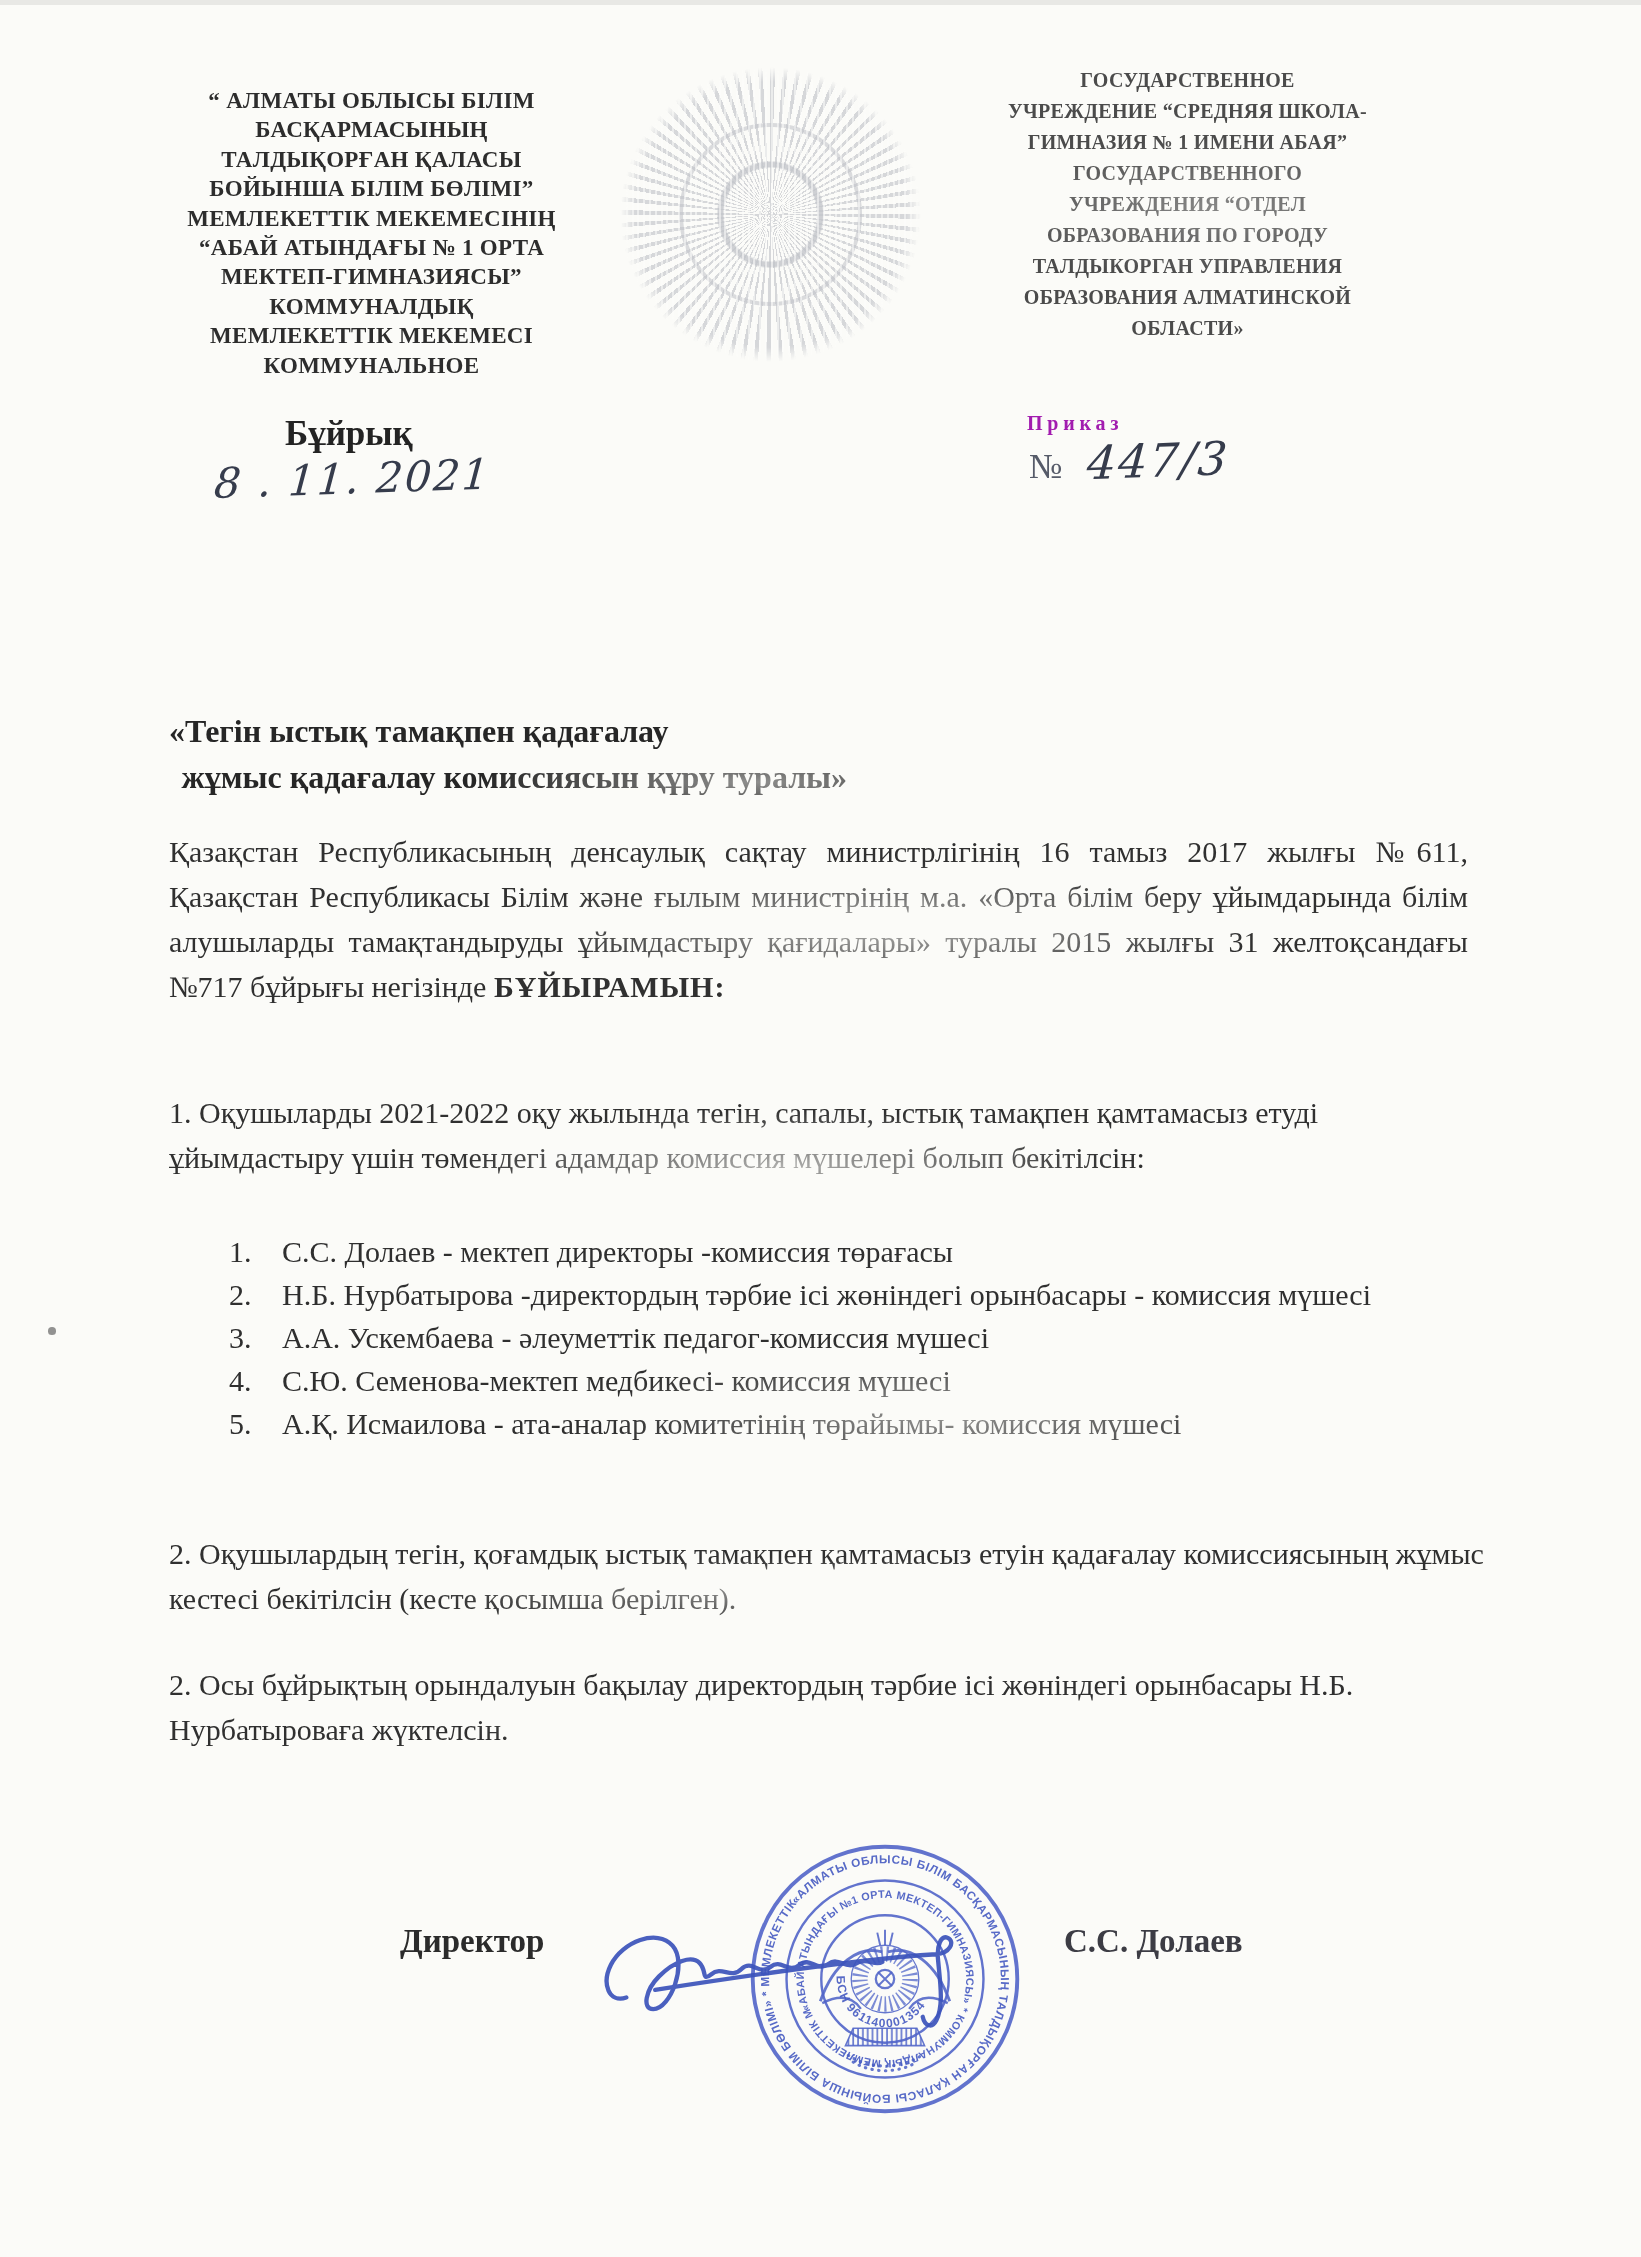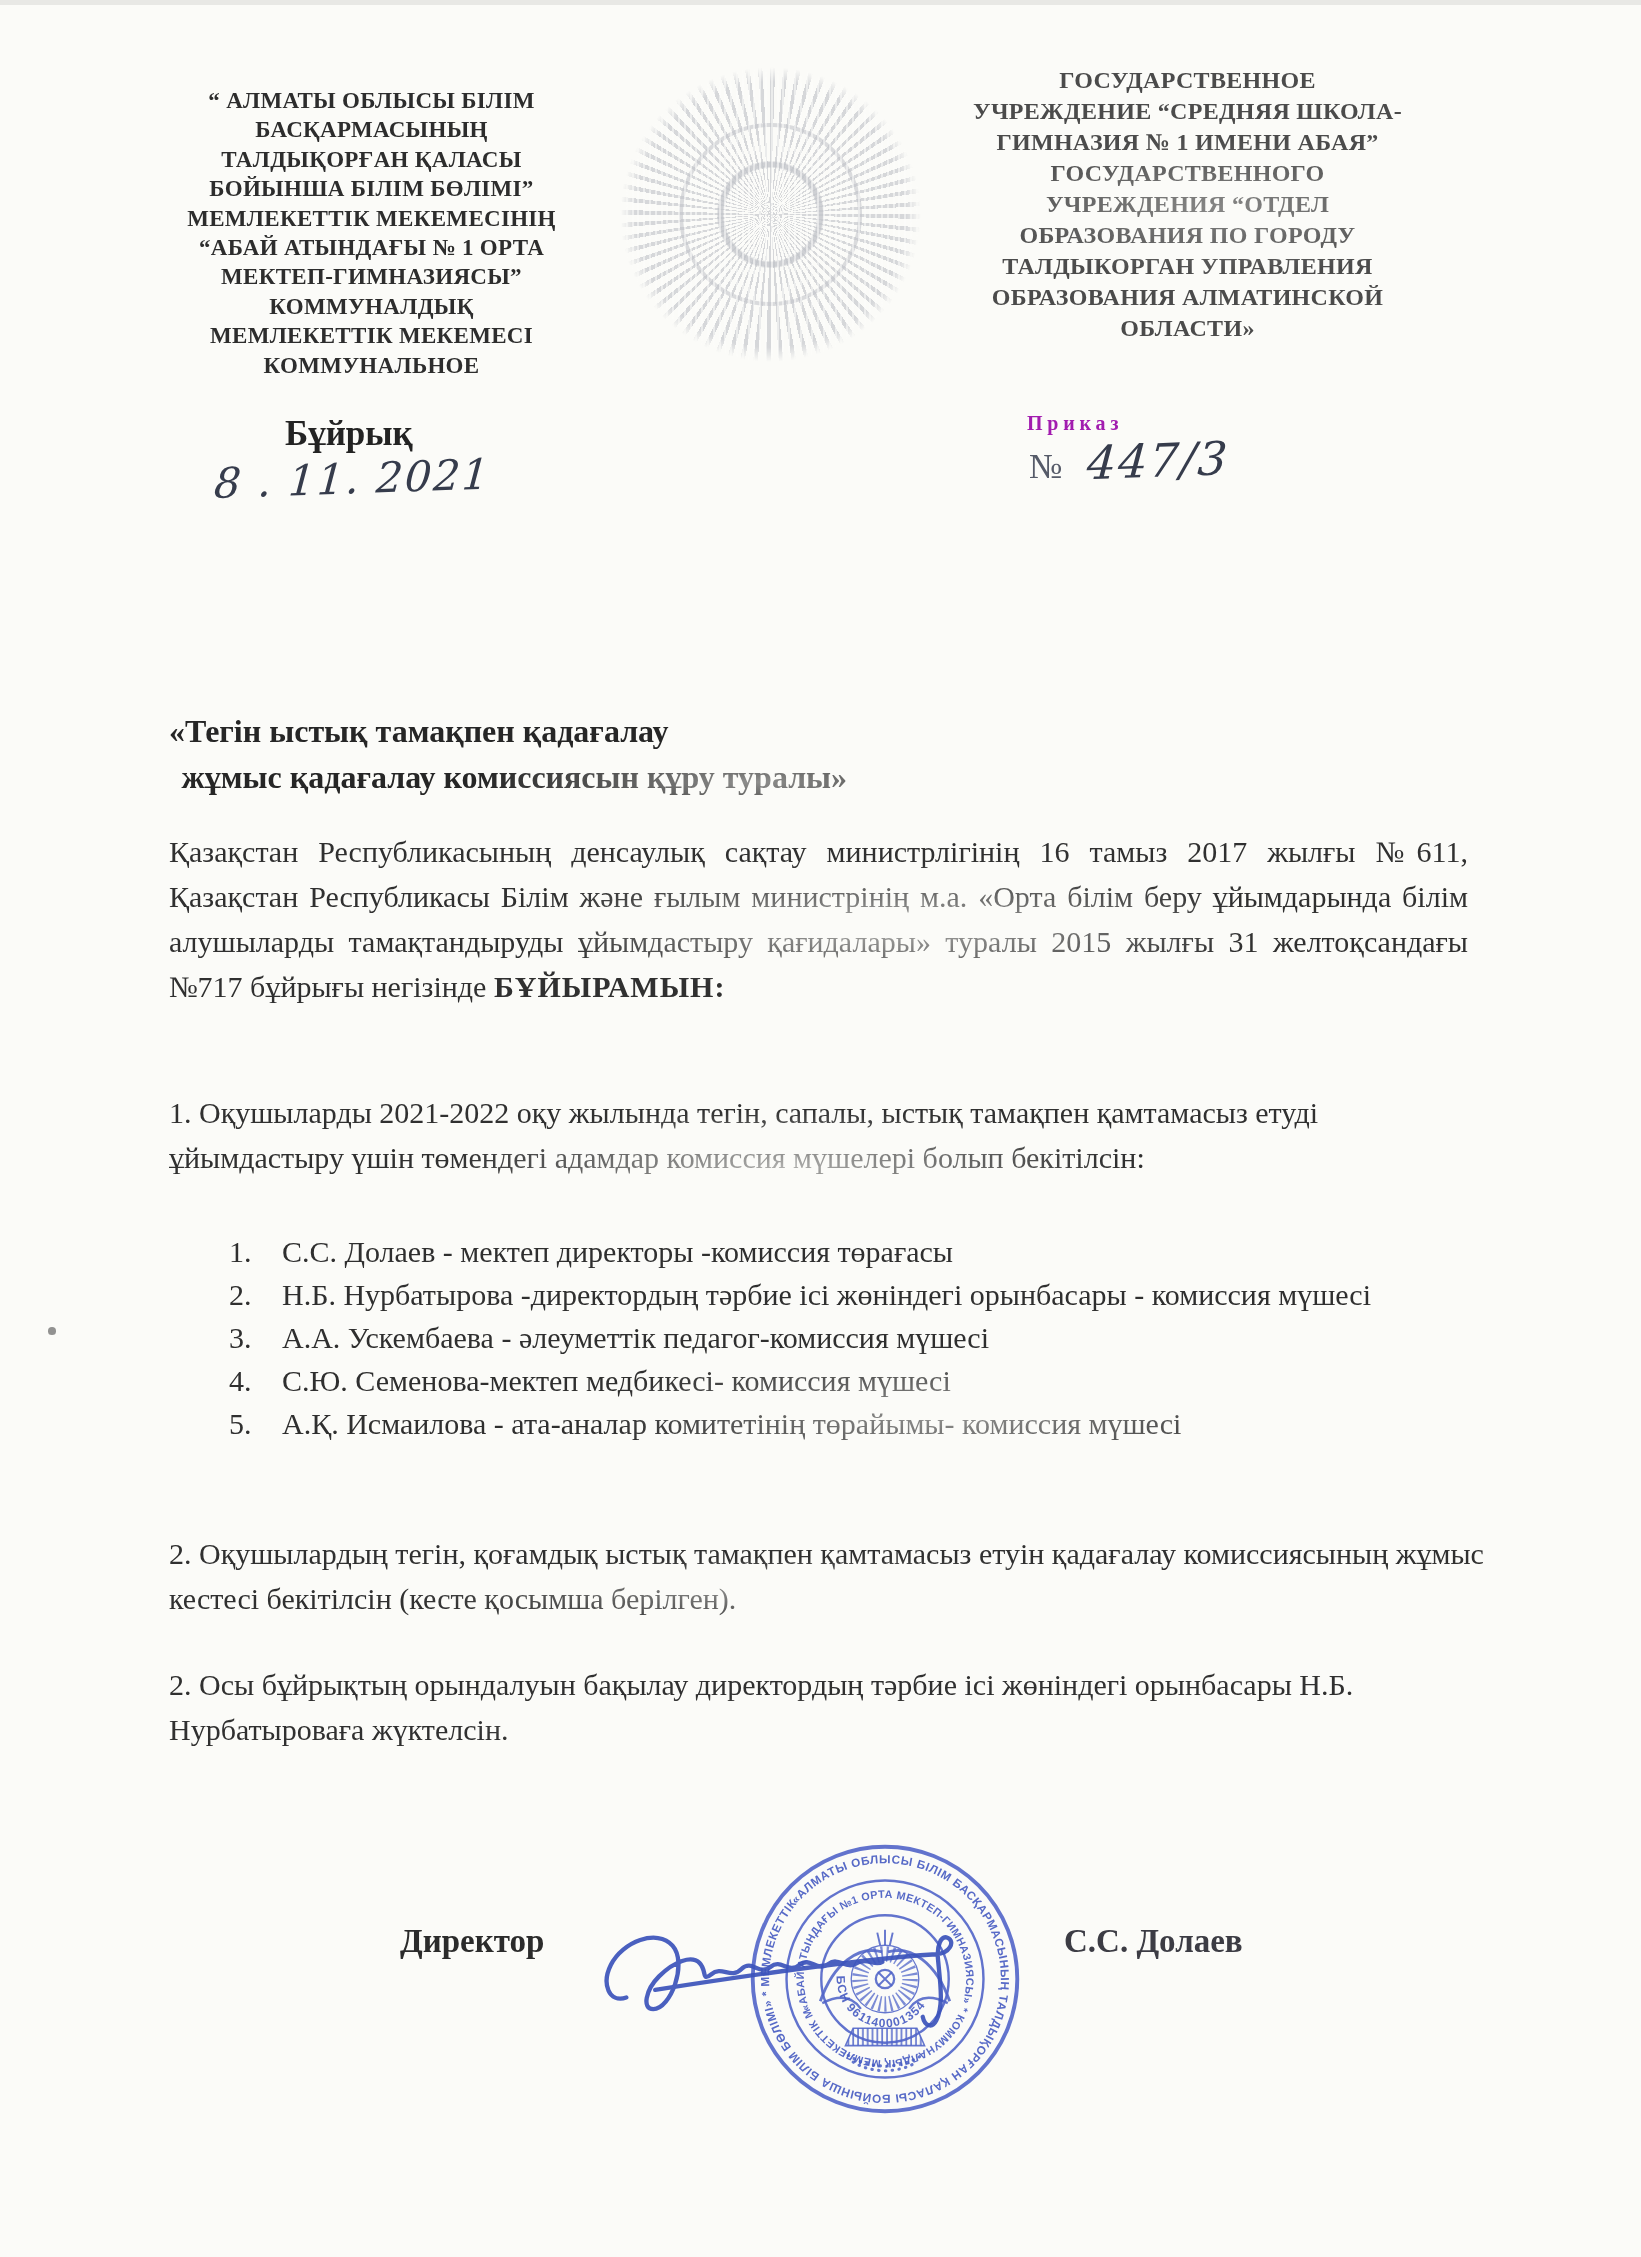"ГОСУДАРСТВЕННОЕ" .org-ru { font-size: 24px -> 20px }
